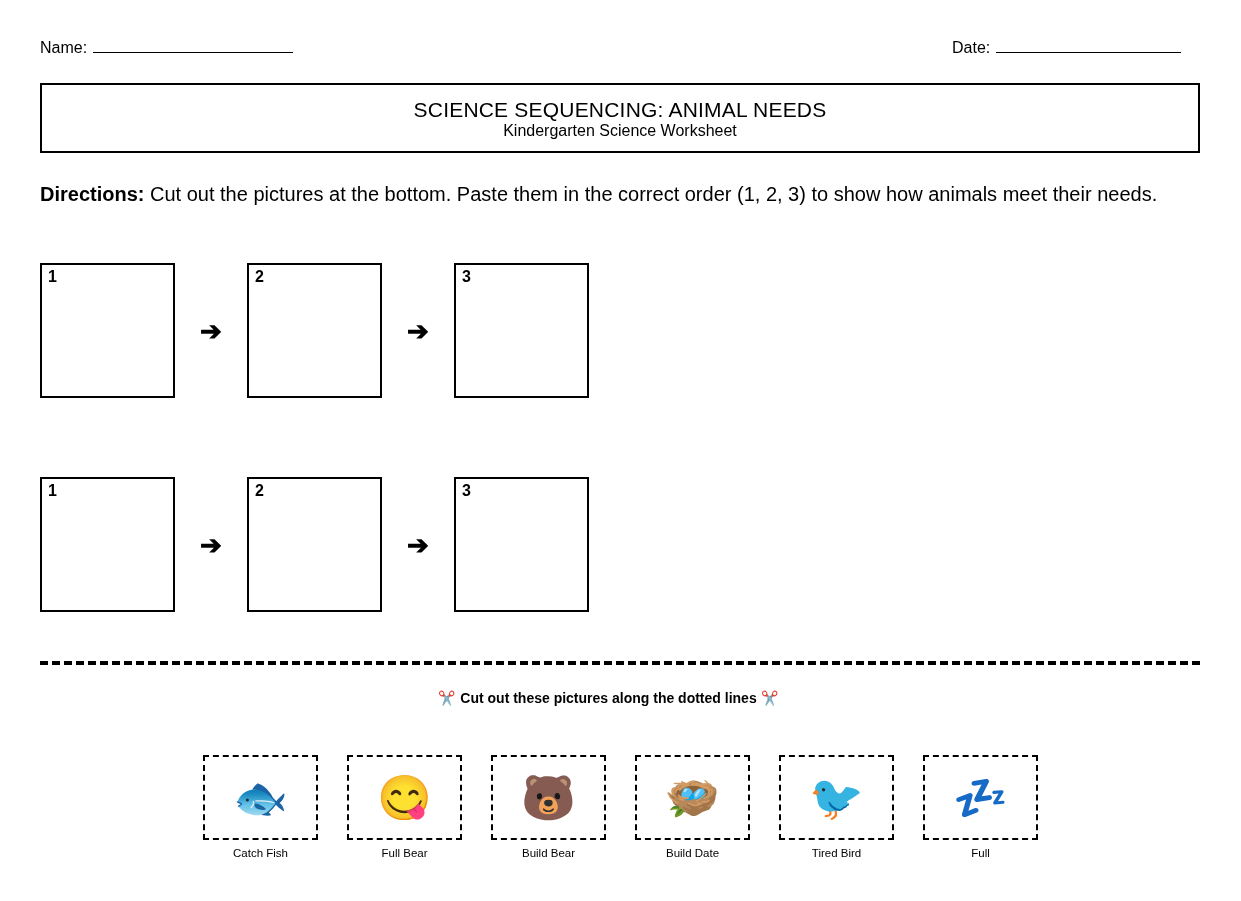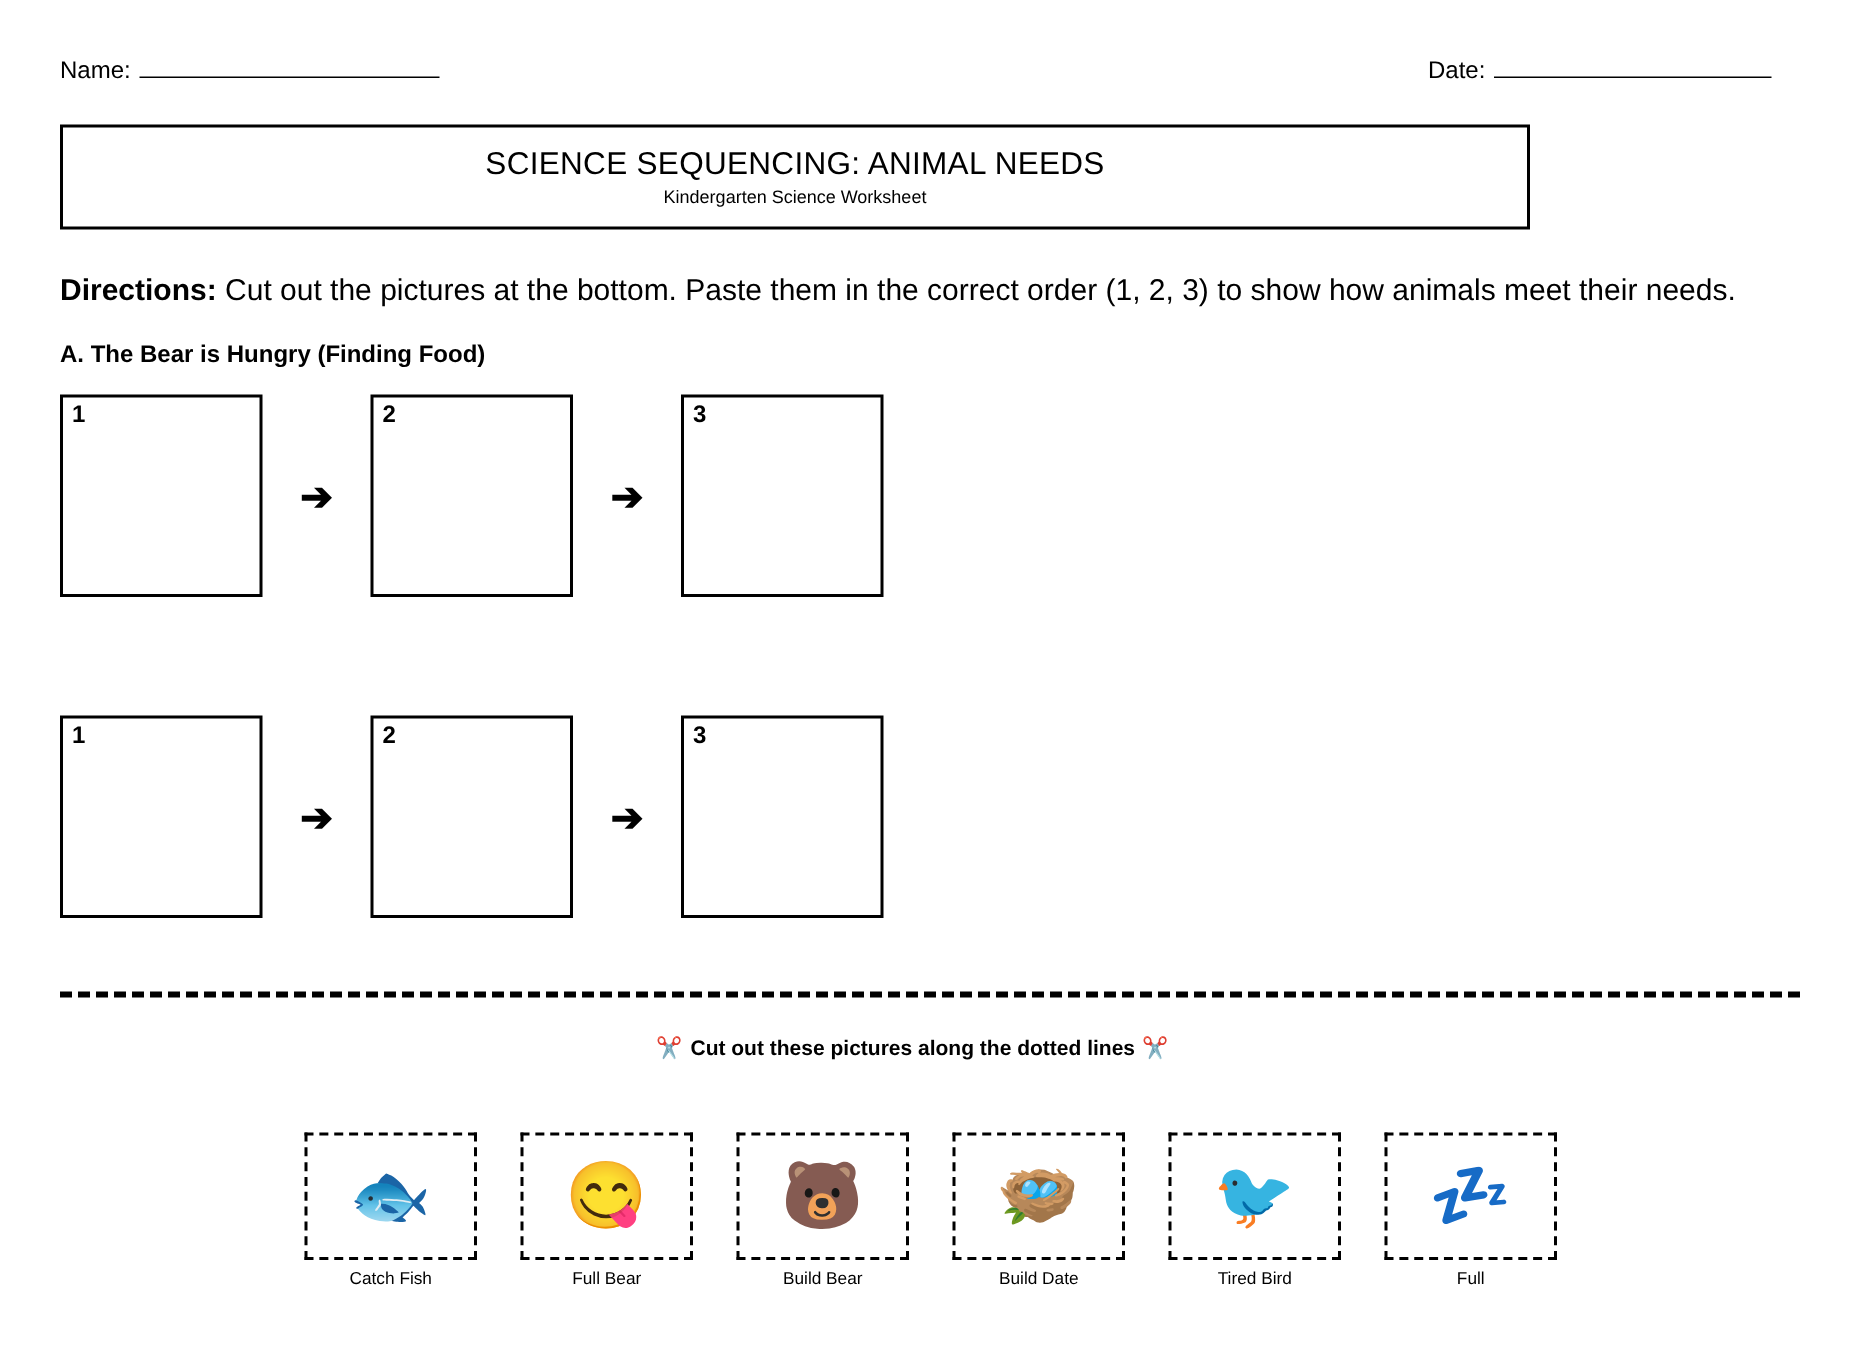"SCIENCE SEQUENCING: ANIMAL NEEDS" .titlebox { width: 980px -> 1160px }
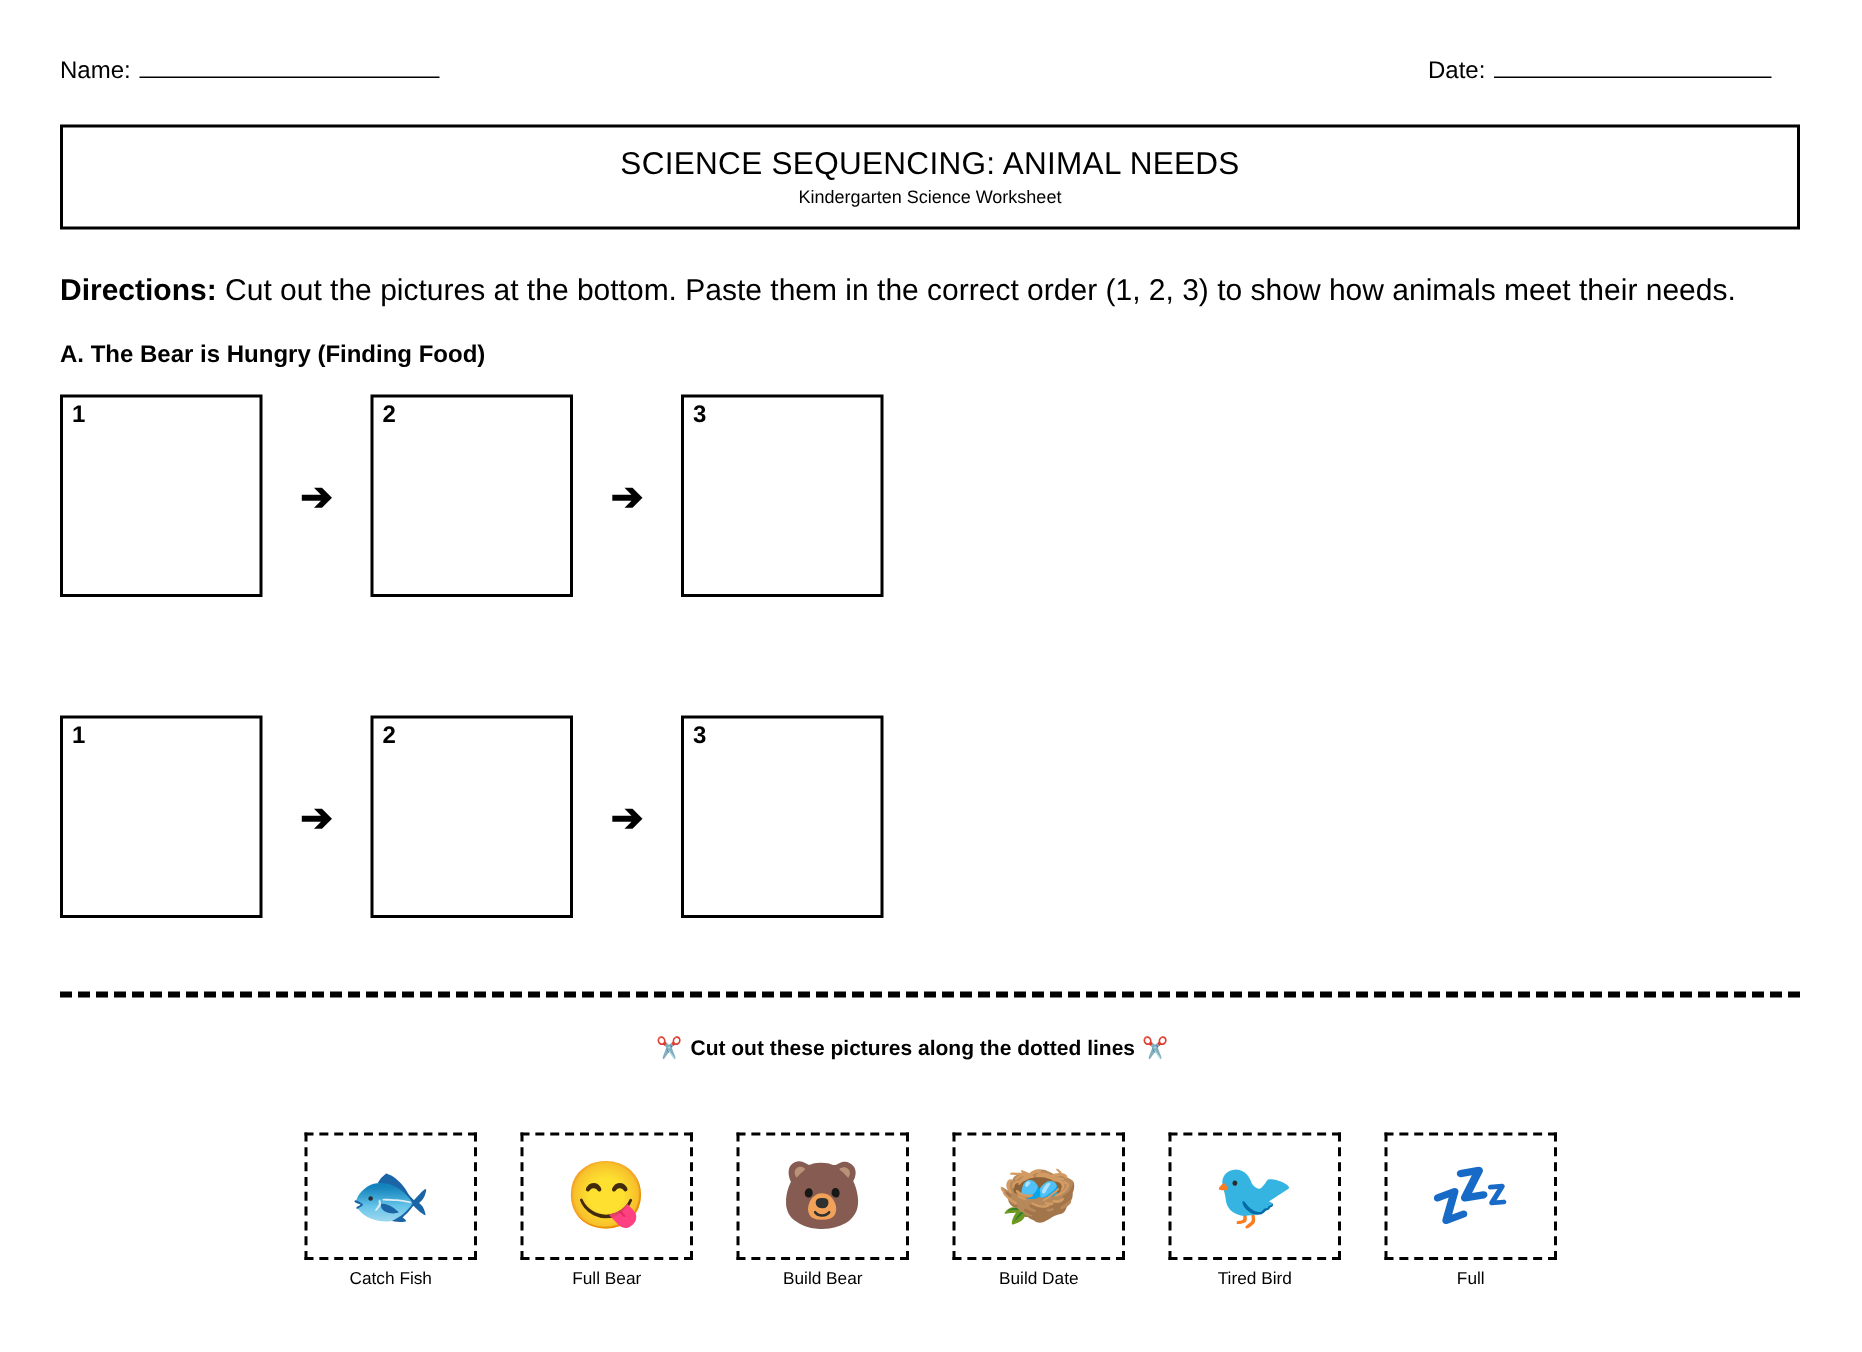"Kindergarten Science Worksheet" .titlebox .sub-title { font-size: 12px -> 16px }
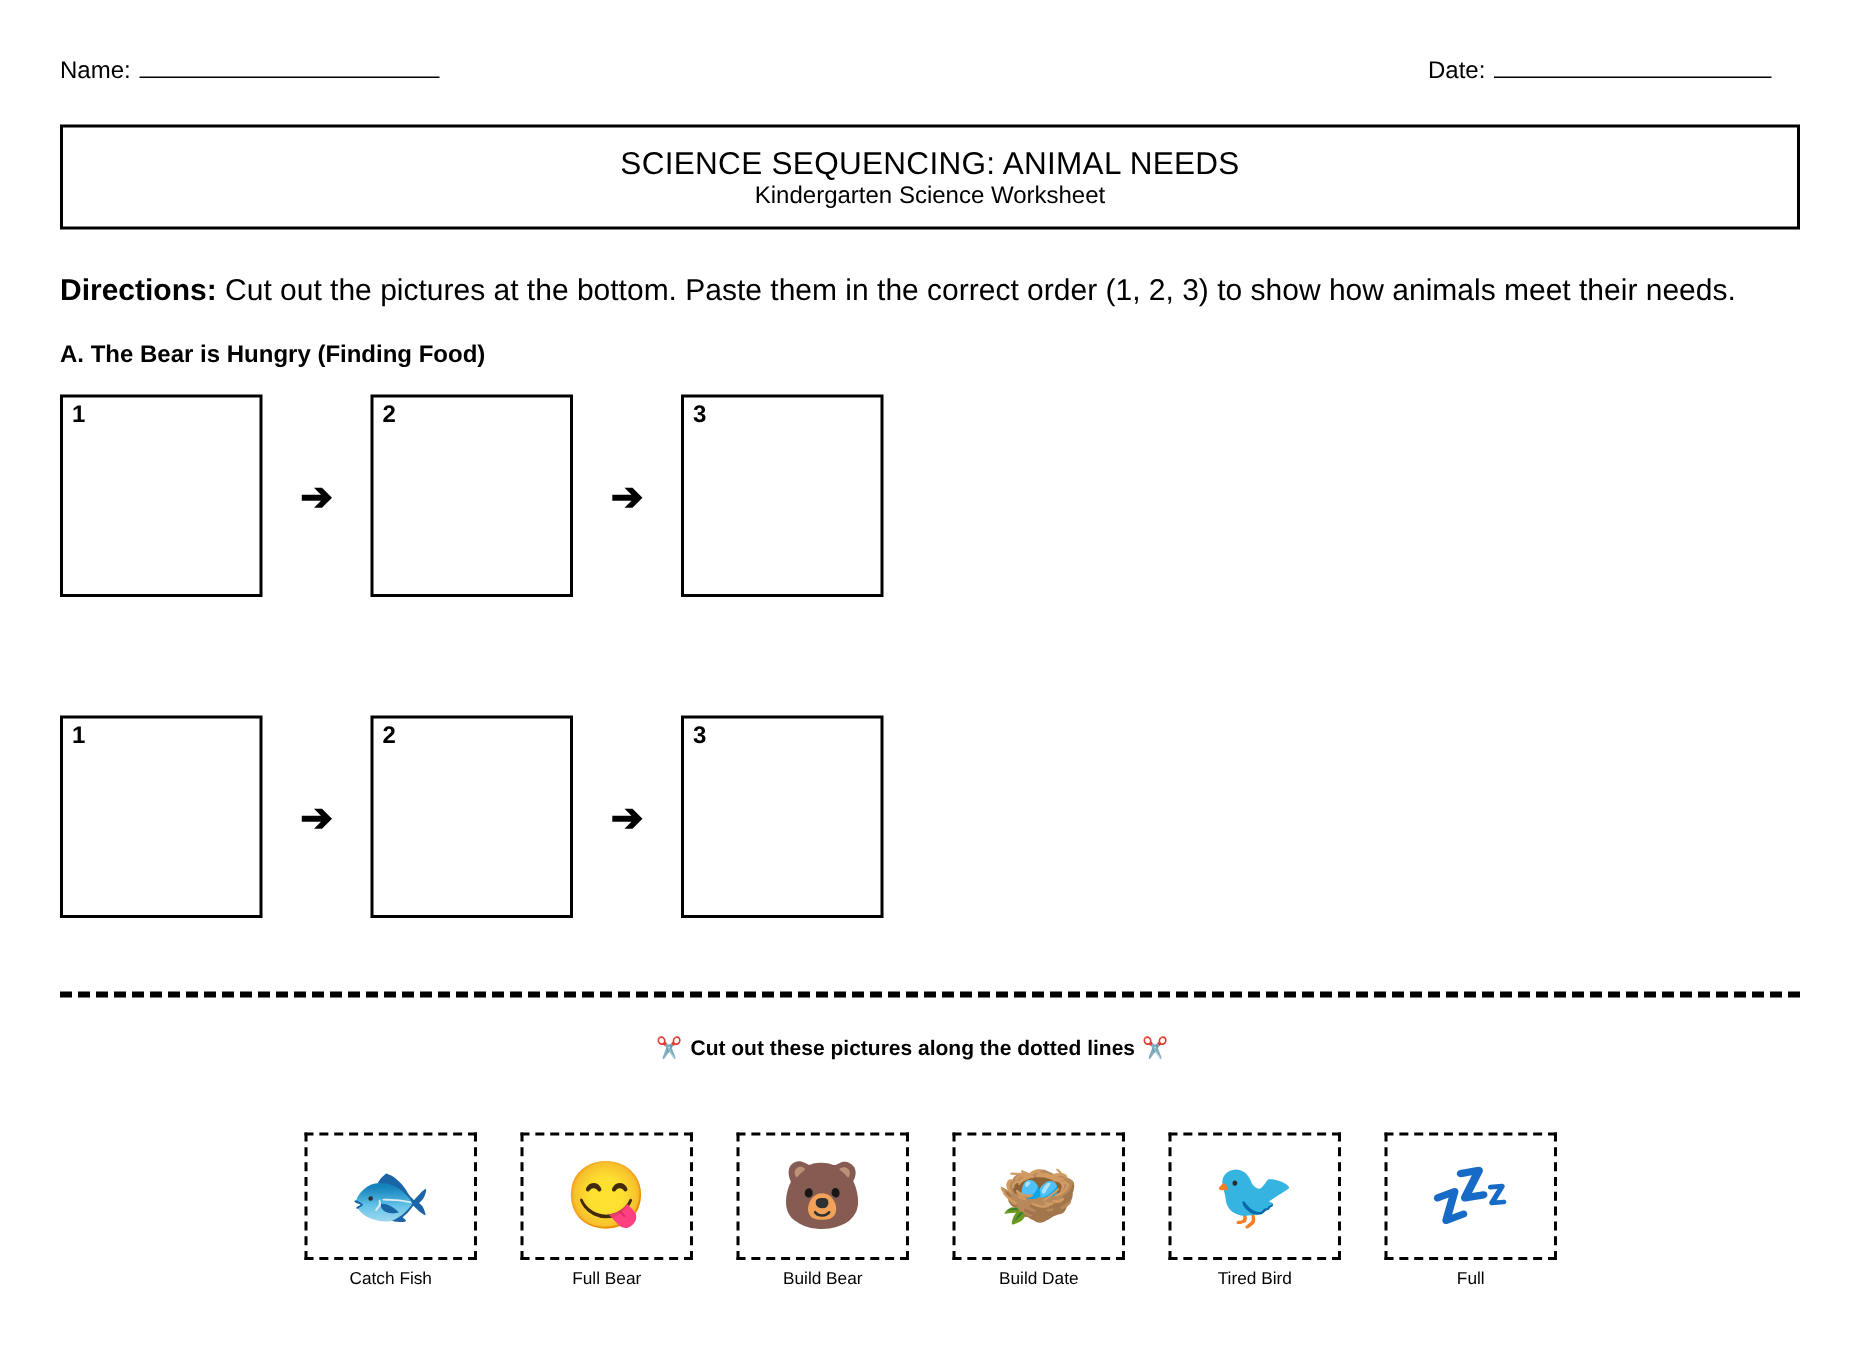"A. The Bear is Hungry" div.section-head { html: <div>A. The Bear is Hungry (Finding Food)</div> -> none }
